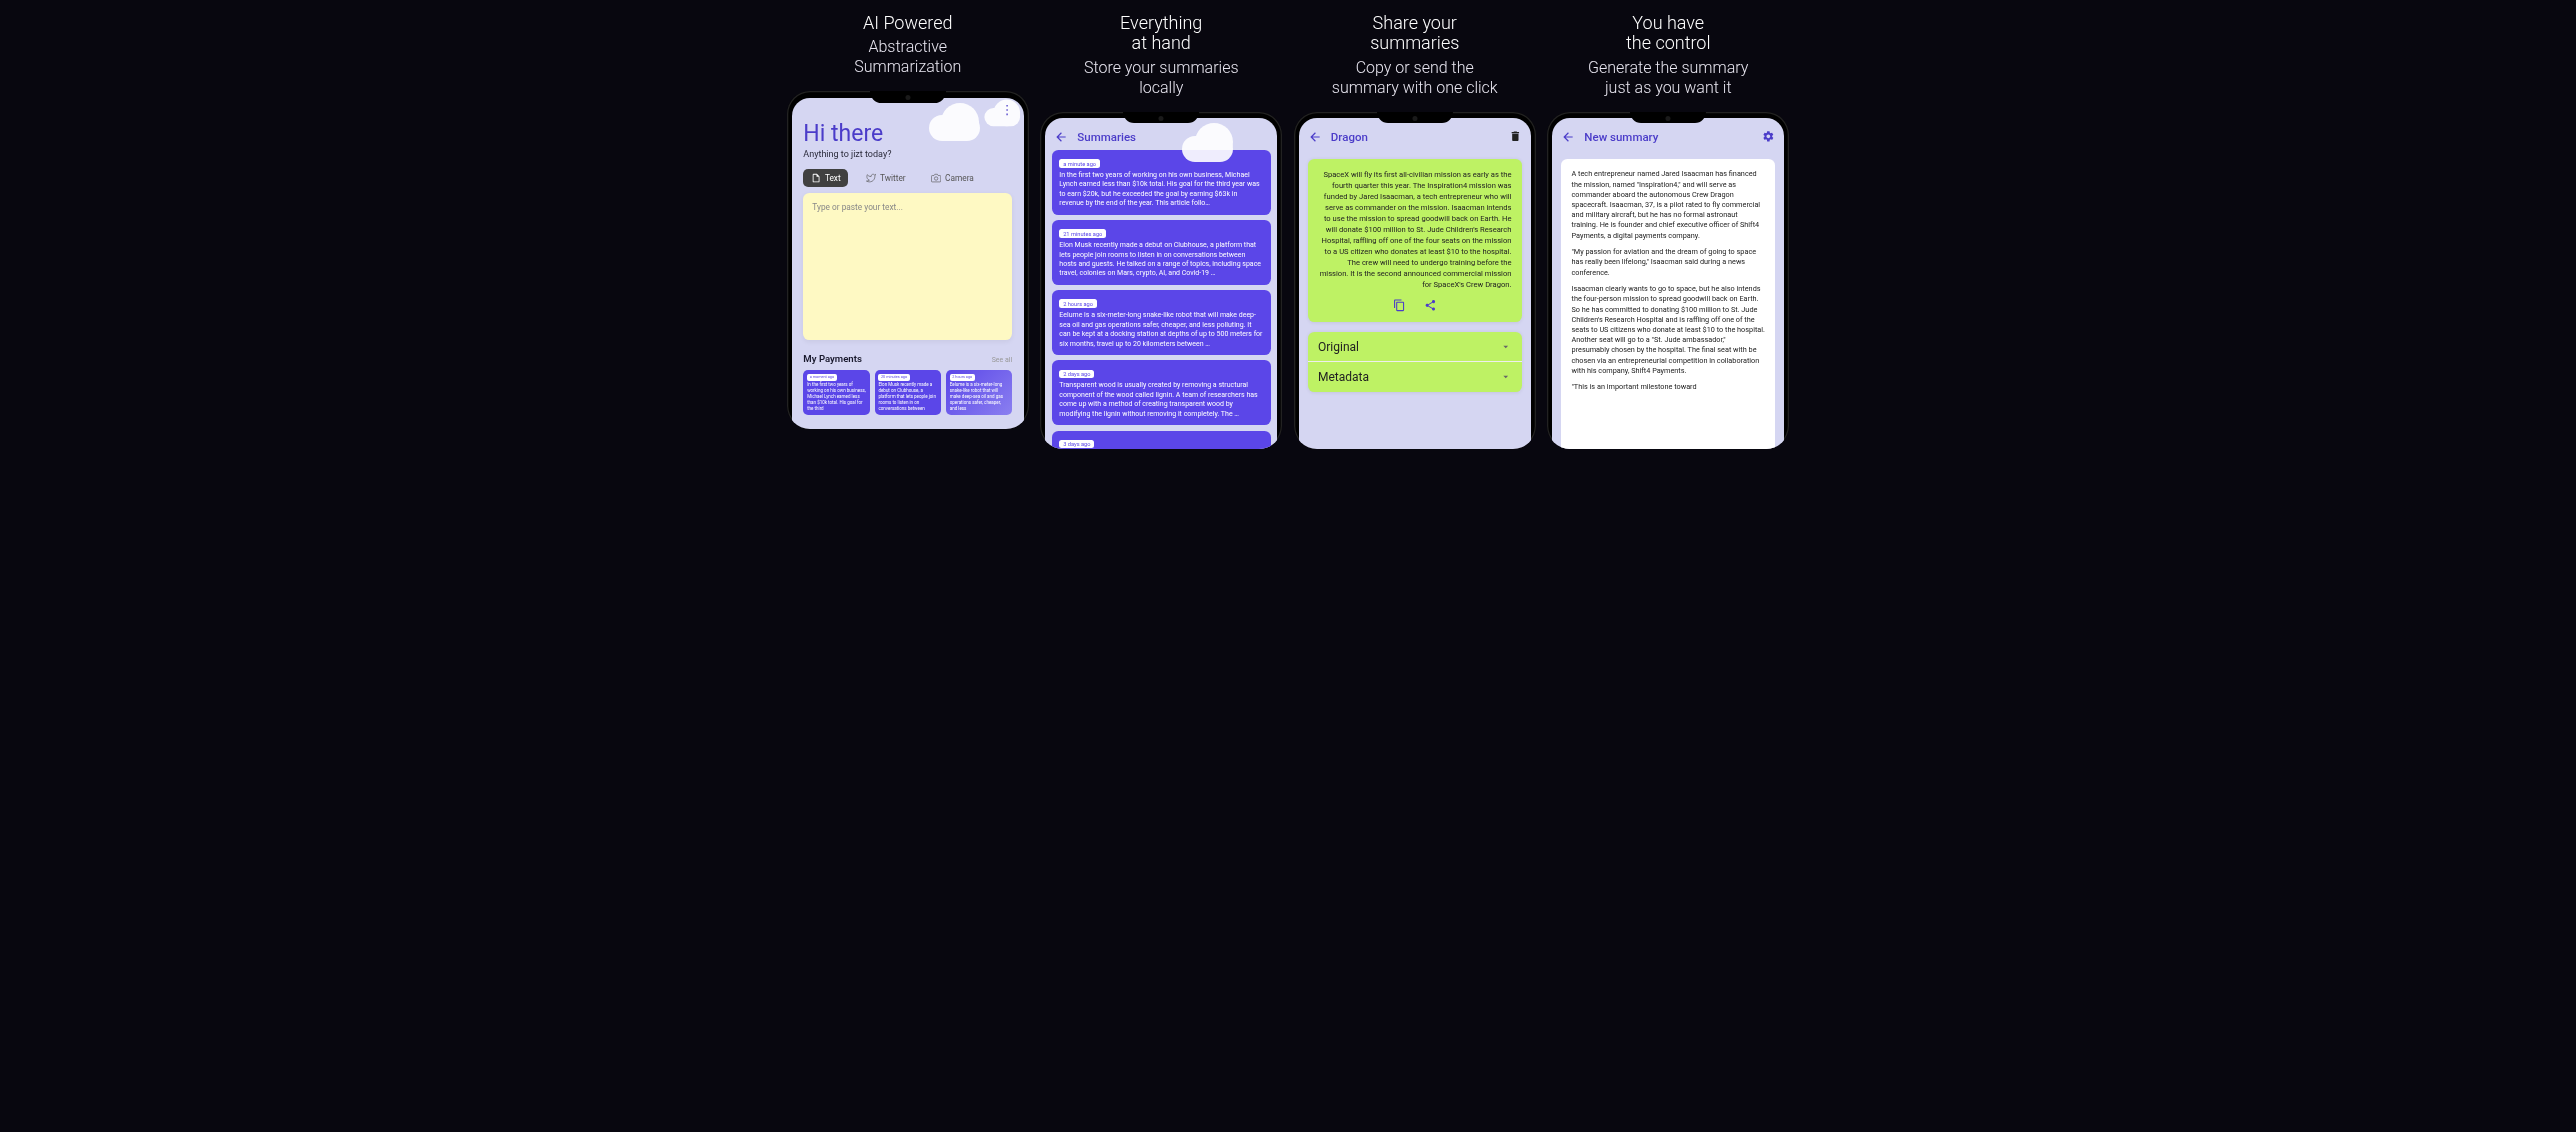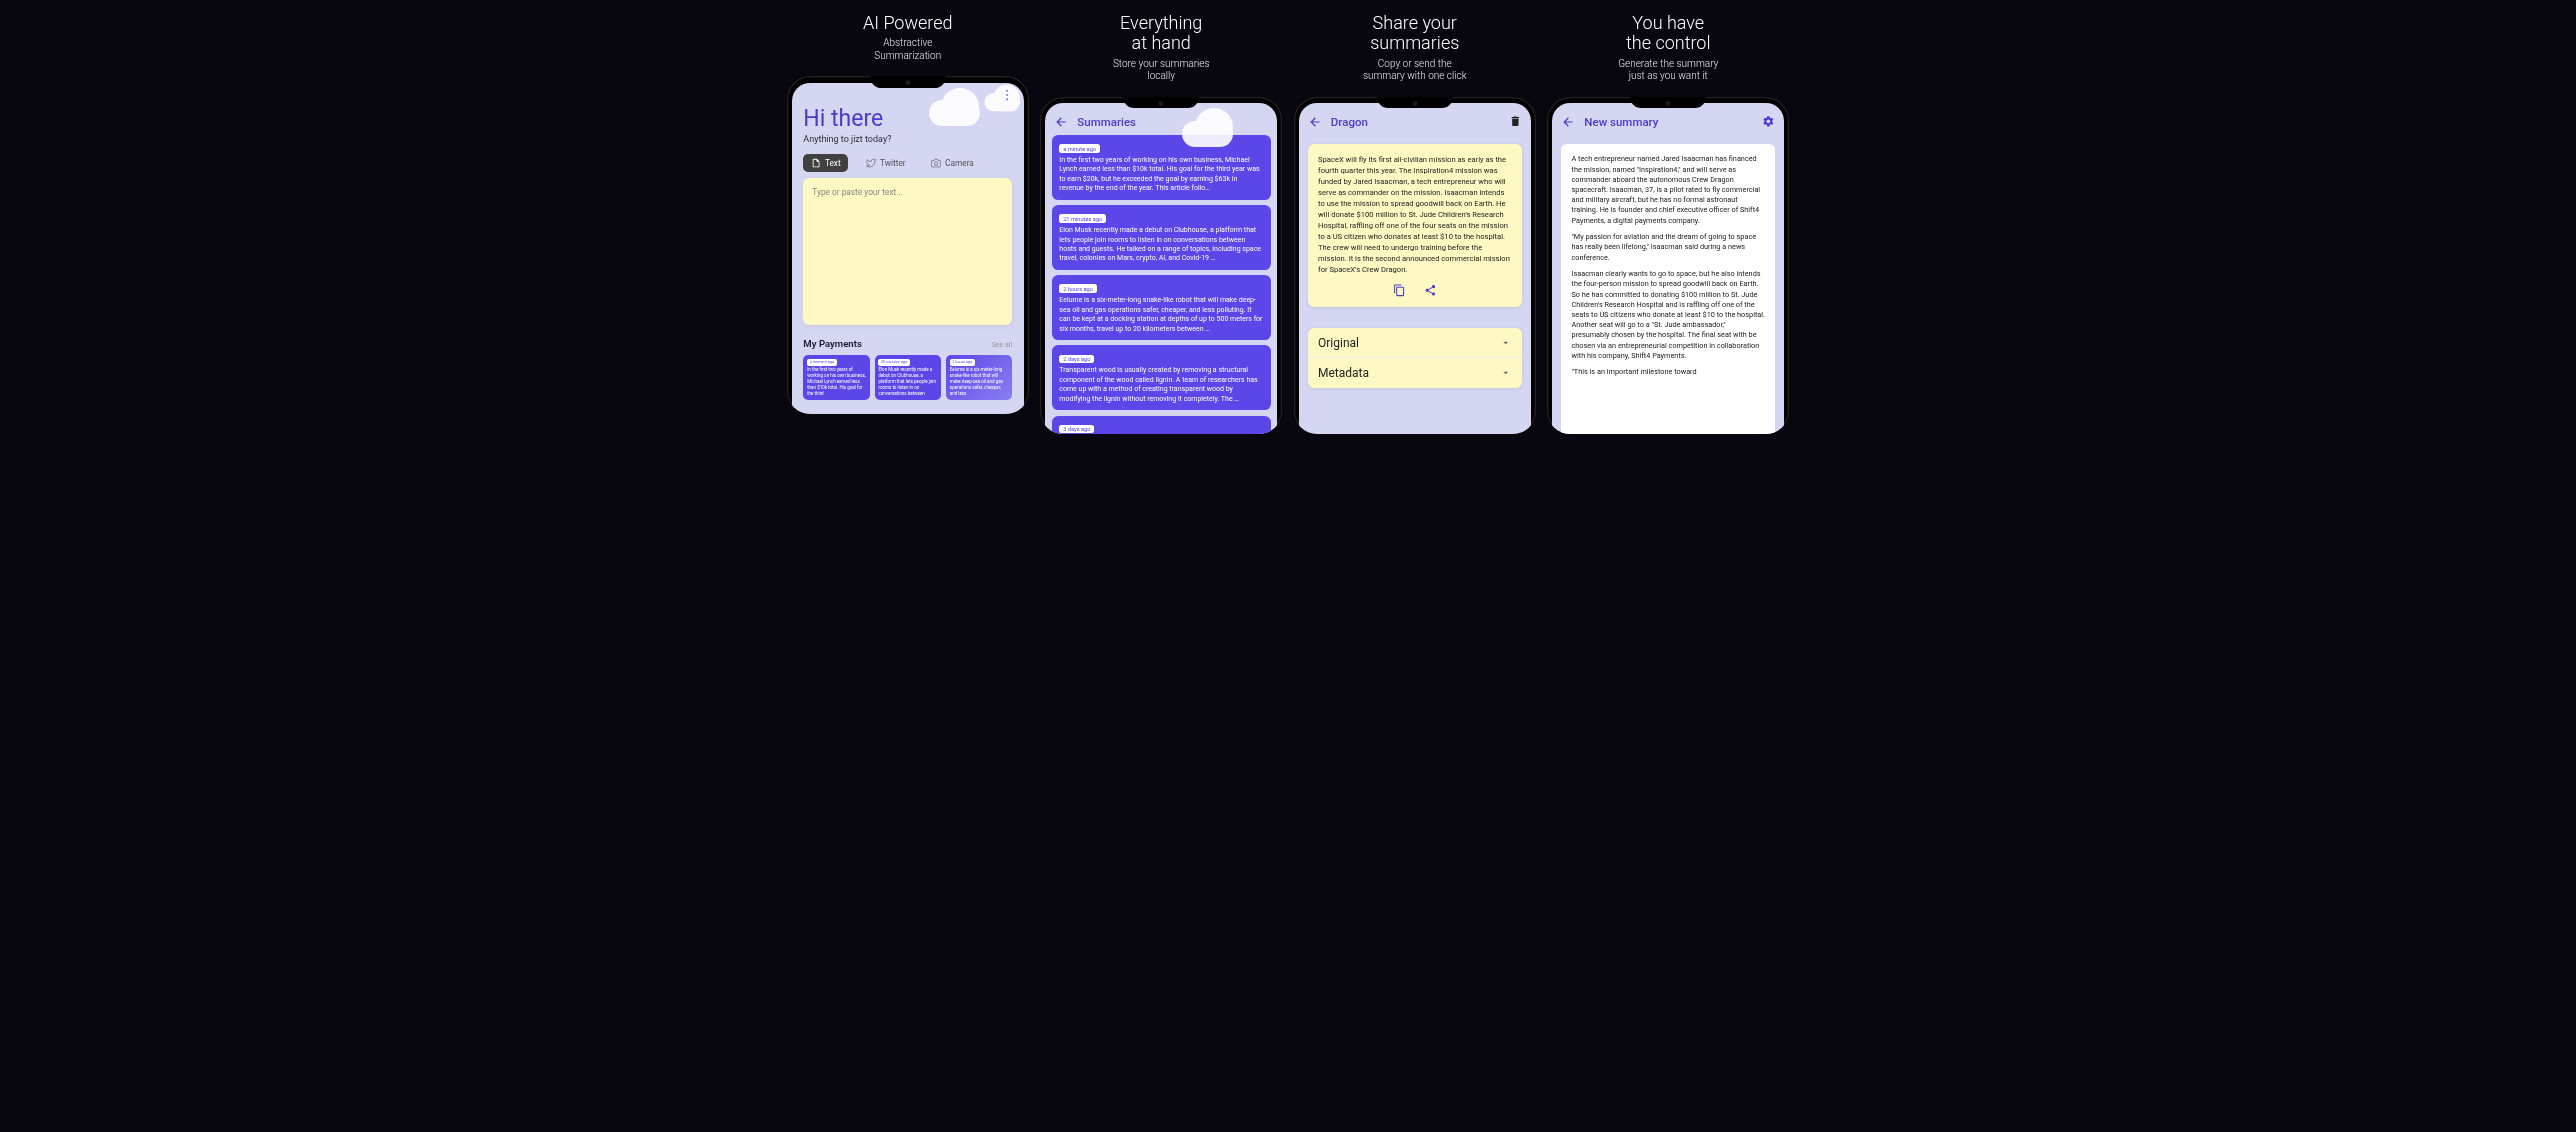"Abstractive" .panel-subtitle { font-size: 10px -> 16px }
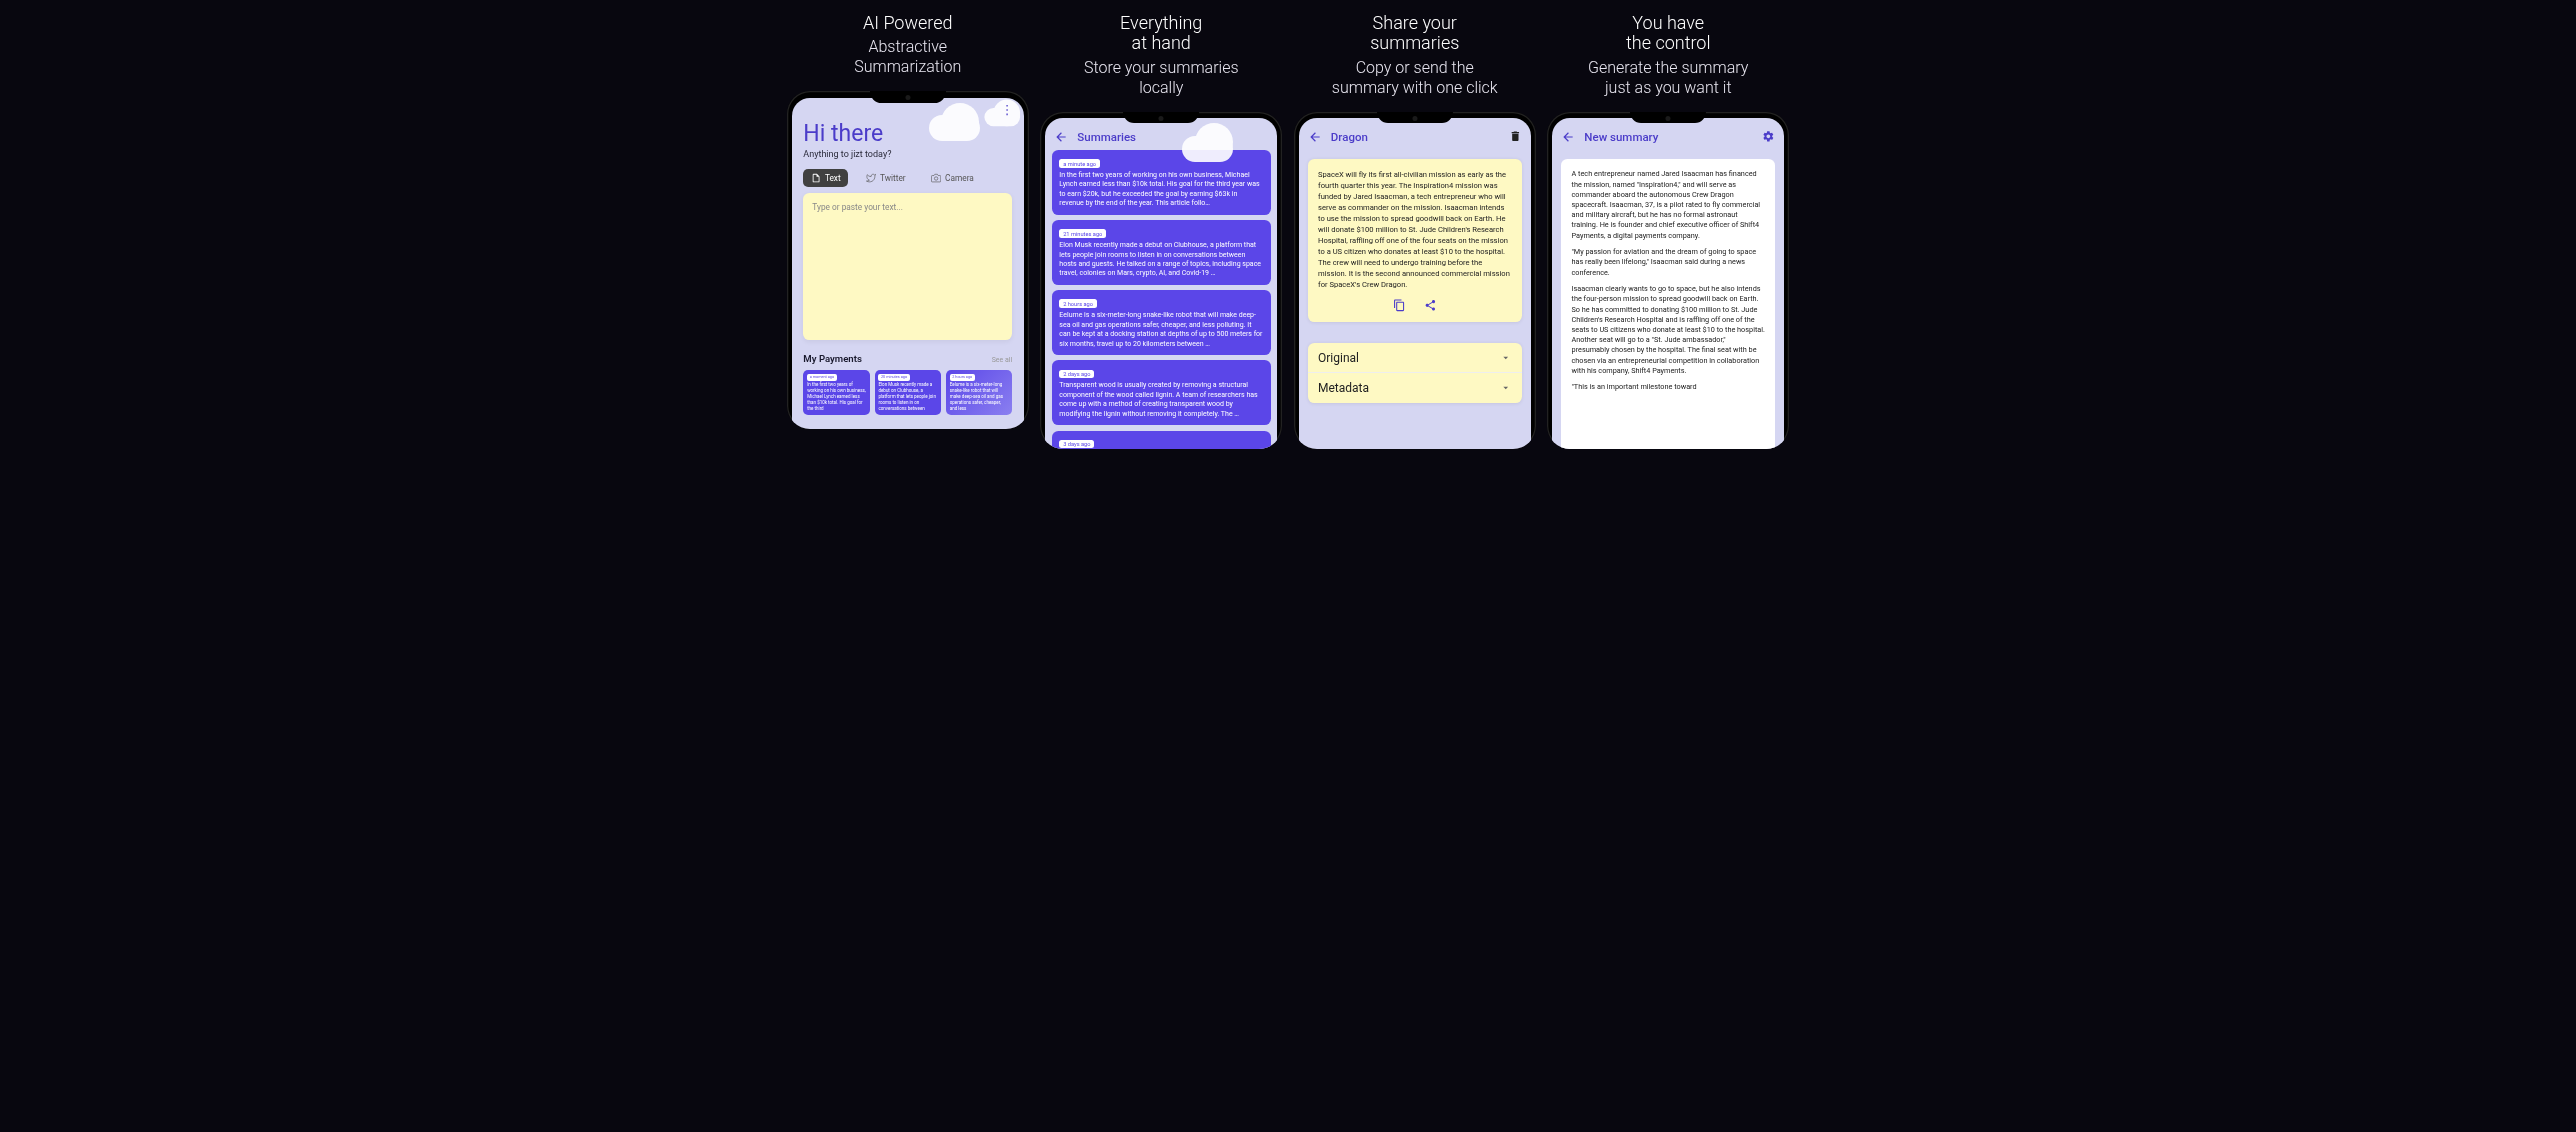"SpaceX will fly its first" .white-card { background: #fef9c3 -> #bef264; margin-bottom: 21px -> 10px; text-align: none -> right }
